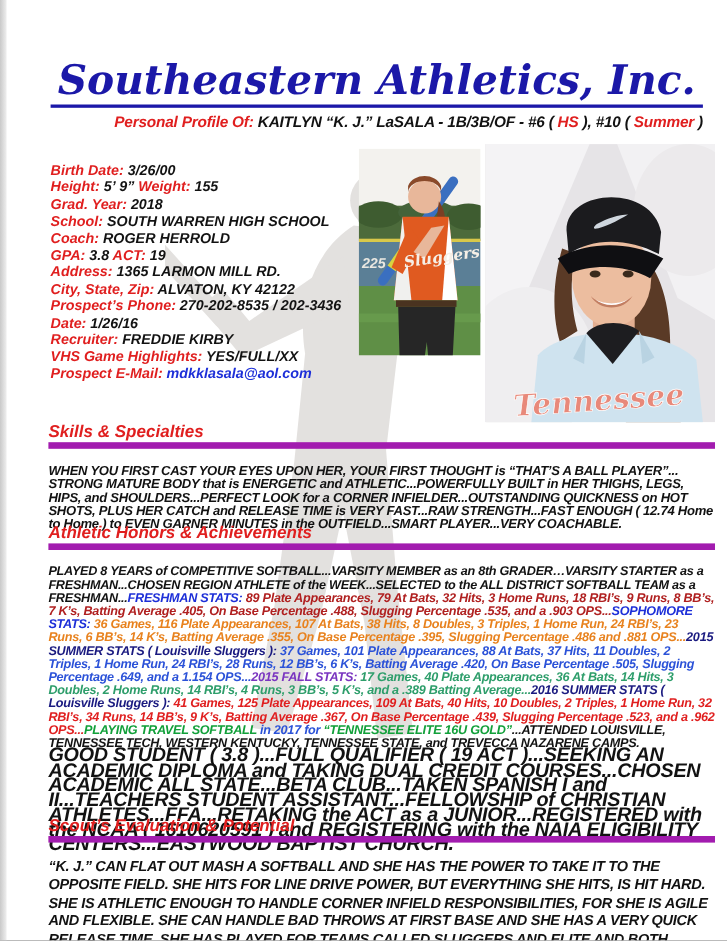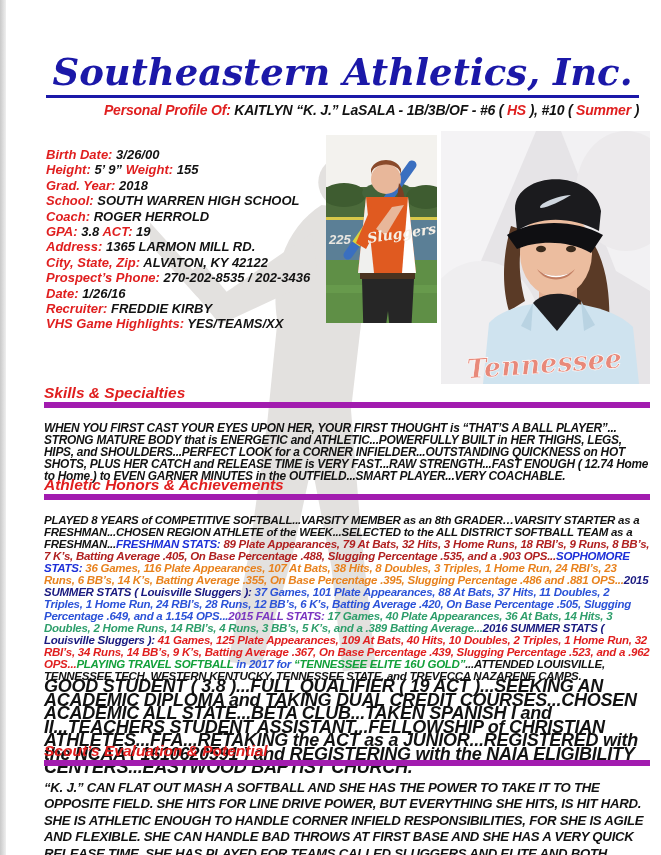"YES/TEAMS/XX" span.c-black { text: YES/TEAMS/XX -> YES/FULL/XX }
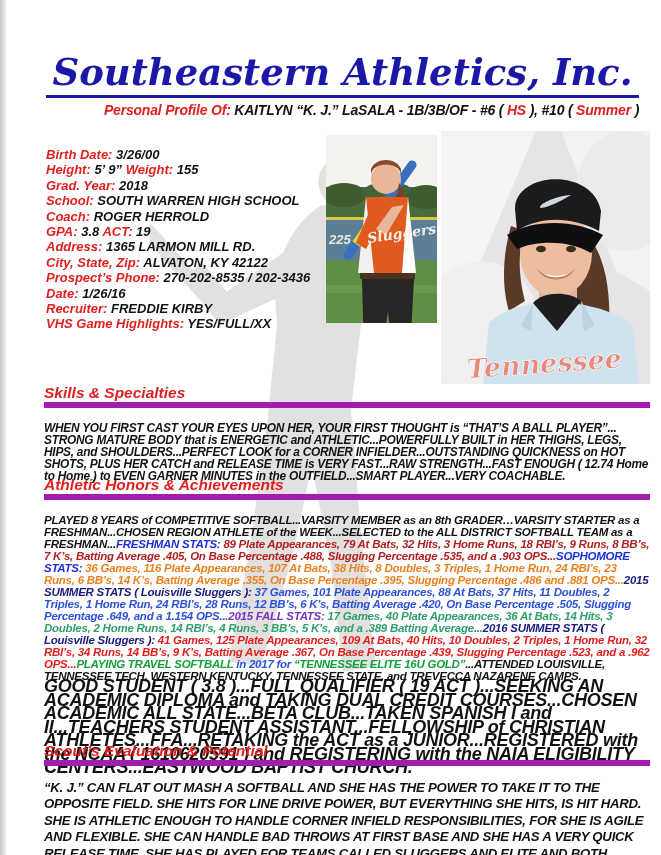"Prospect E-Mail: mdkklasala@aol.com" div { html: none -> <div><span>Prospect E-Mail:</span><span> mdkklasala@aol.com</span></div> }
